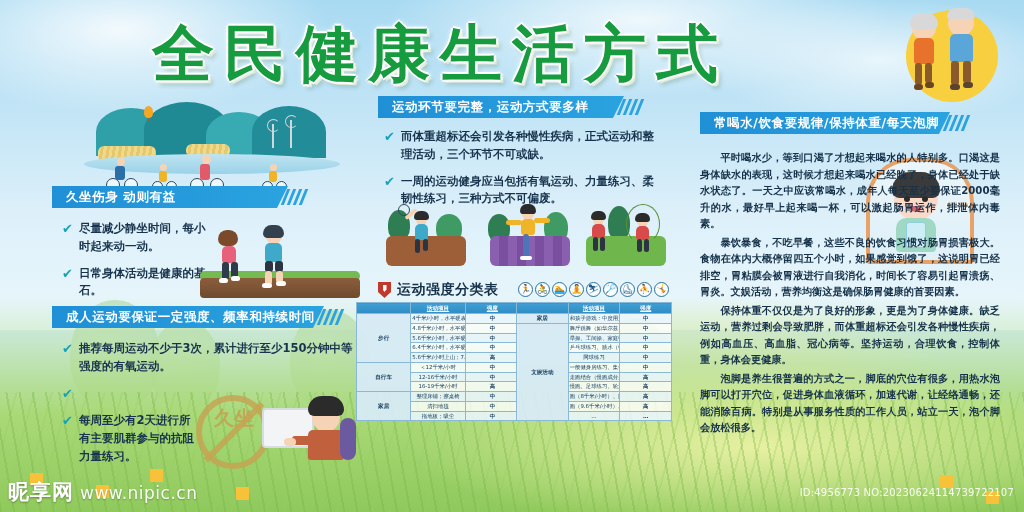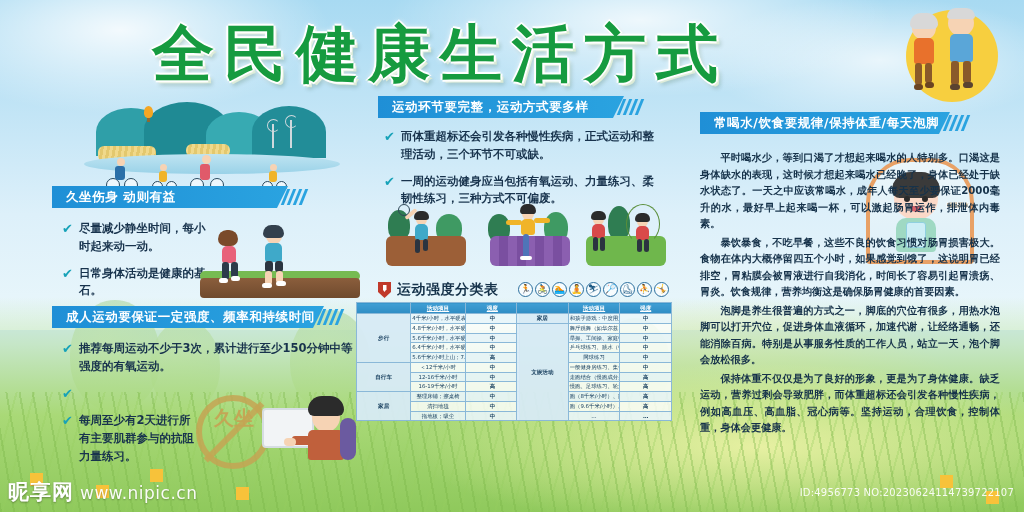"暴饮暴食，不吃早餐，这些不良的饮食习惯对肠胃损害极大。食物在体内大概停留四五个小" p { text: 饮食规律 -> 文娱活动 }
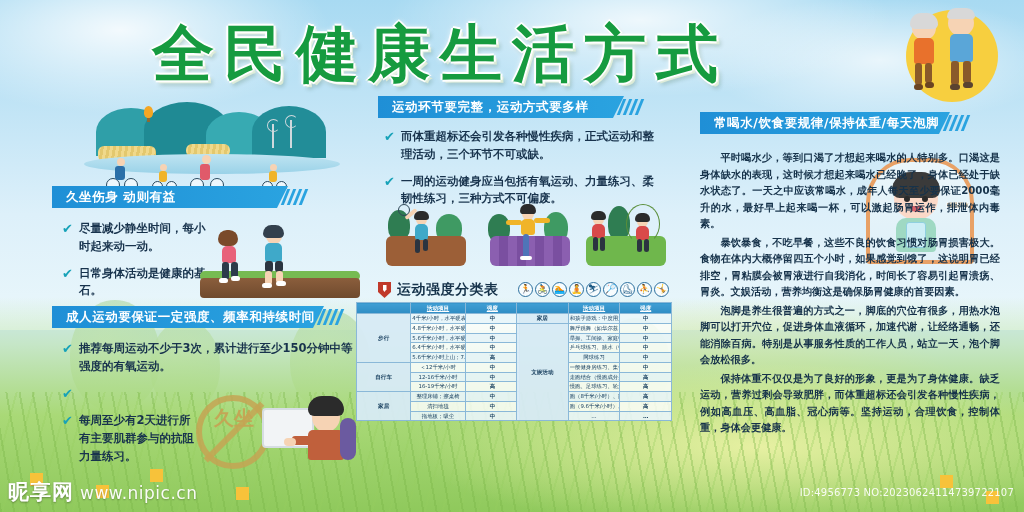"泡脚是养生很普遍的方式之一，脚底的穴位有很多，用热水泡脚可以打开穴位，促进身体血" p { order: before "保持体重不仅仅是为了良好的形象，更是为了身体健康。缺乏运动，营养过剩会导致肥胖，" -> after "保持体重不仅仅是为了良好的形象，更是为了身体健康。缺乏运动，营养过剩会导致肥胖，" }
